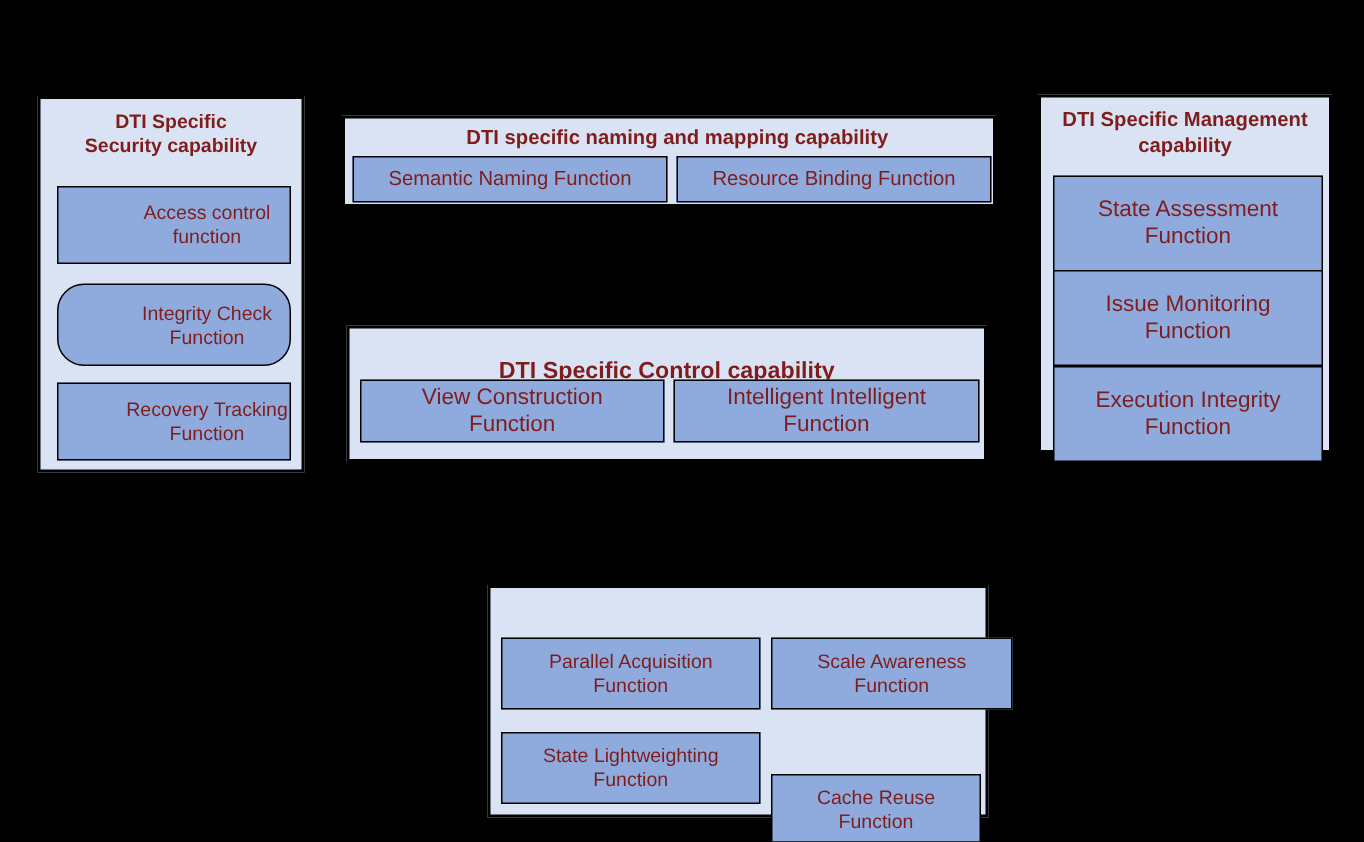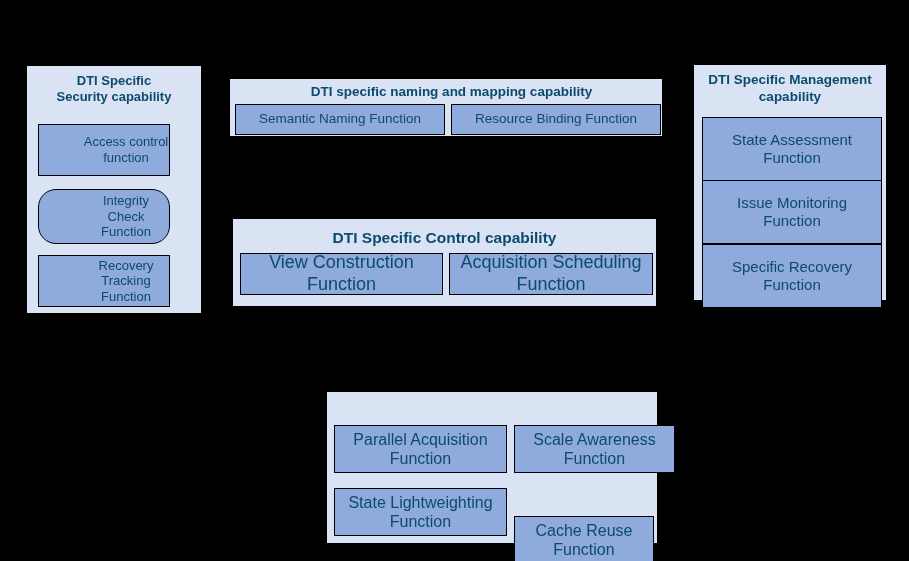"DTI Specific" .canvas { color: #0c4a6e -> #7f1d1d }
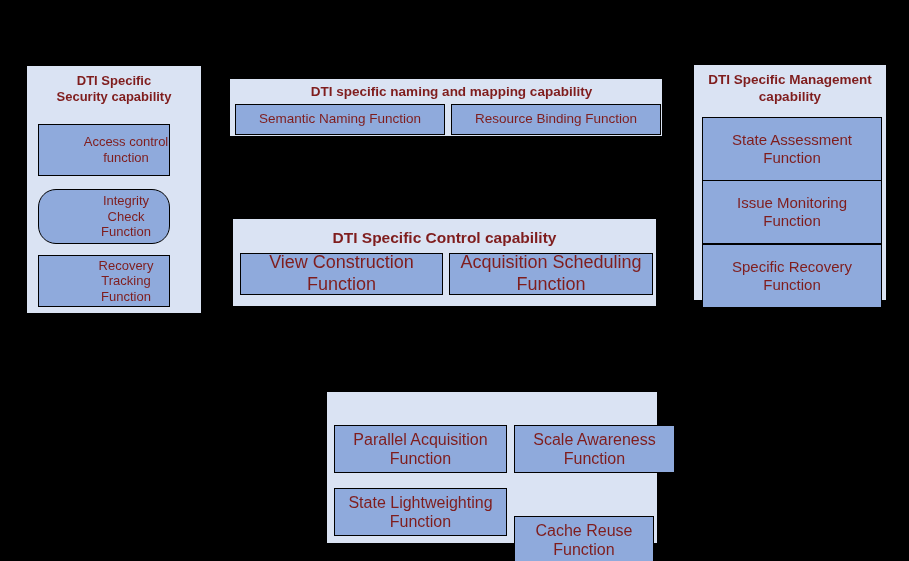"Access control" .g-security .fn { width: 132px -> 156px }
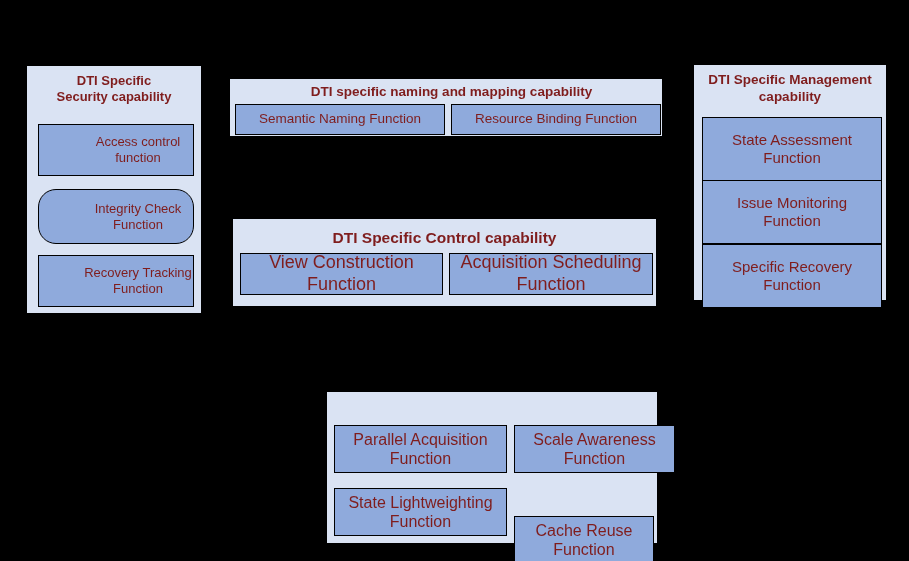"DTI Specific Control capability" .g-control .group-title { top: 9px -> 19px }
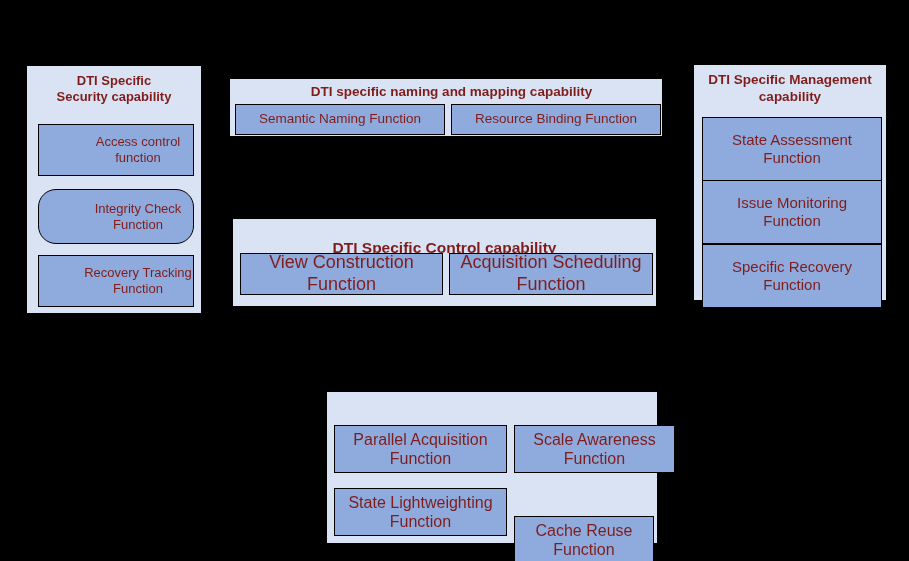"View Construction" .g-control .fn { font-size: 18px -> 15px }
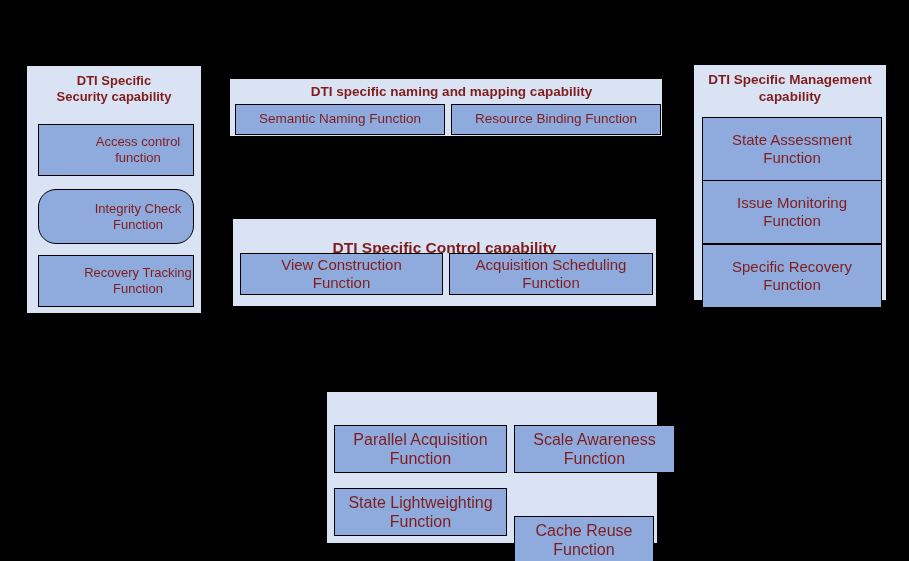"Acquisition Scheduling" div.fn { text: Acquisition Scheduling -> Intelligent Intelligent }
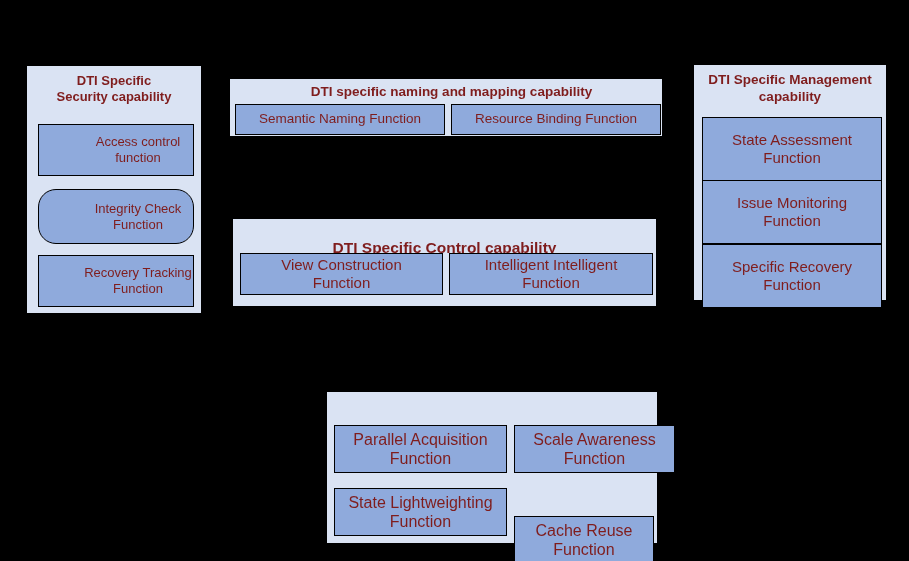"Specific Recovery" div.fn { text: Specific Recovery -> Execution Integrity }
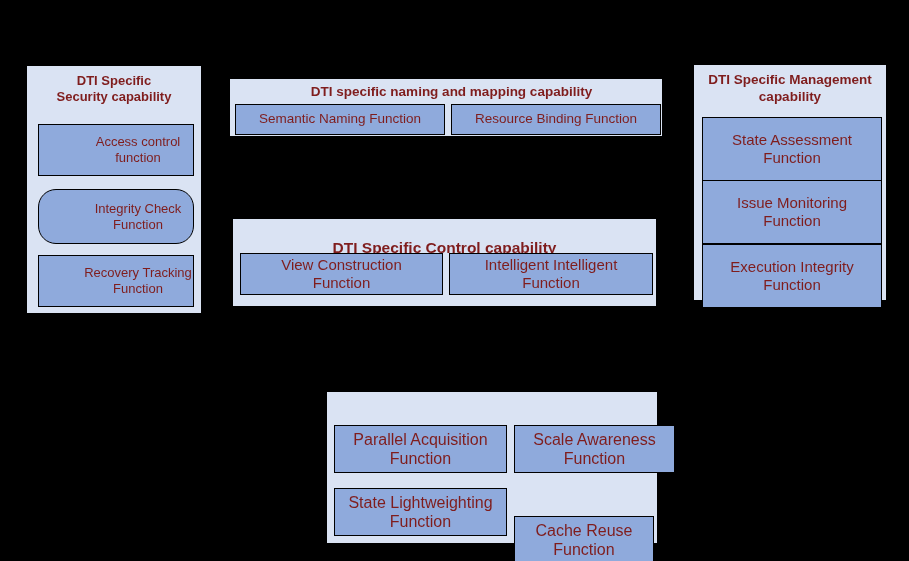"Parallel Acquisition" .g-data .fn { font-size: 16px -> 13px }
